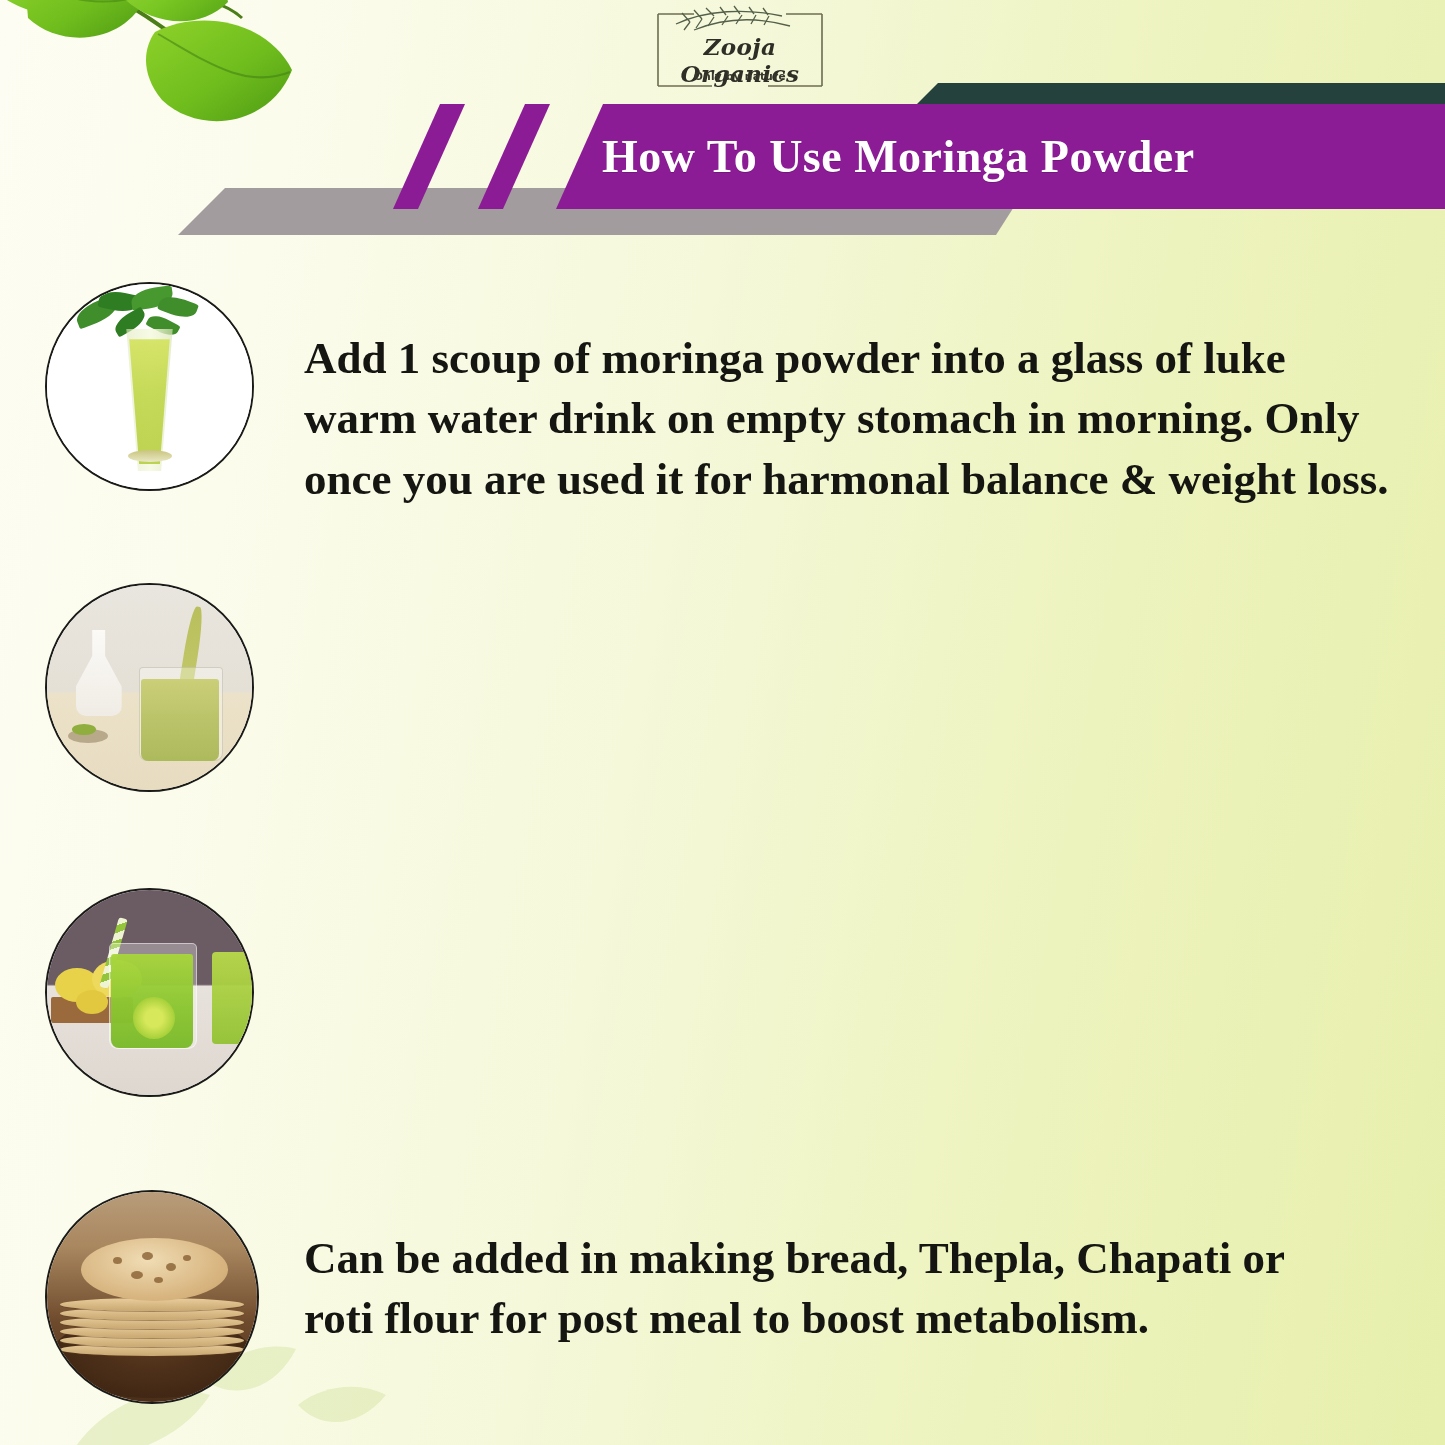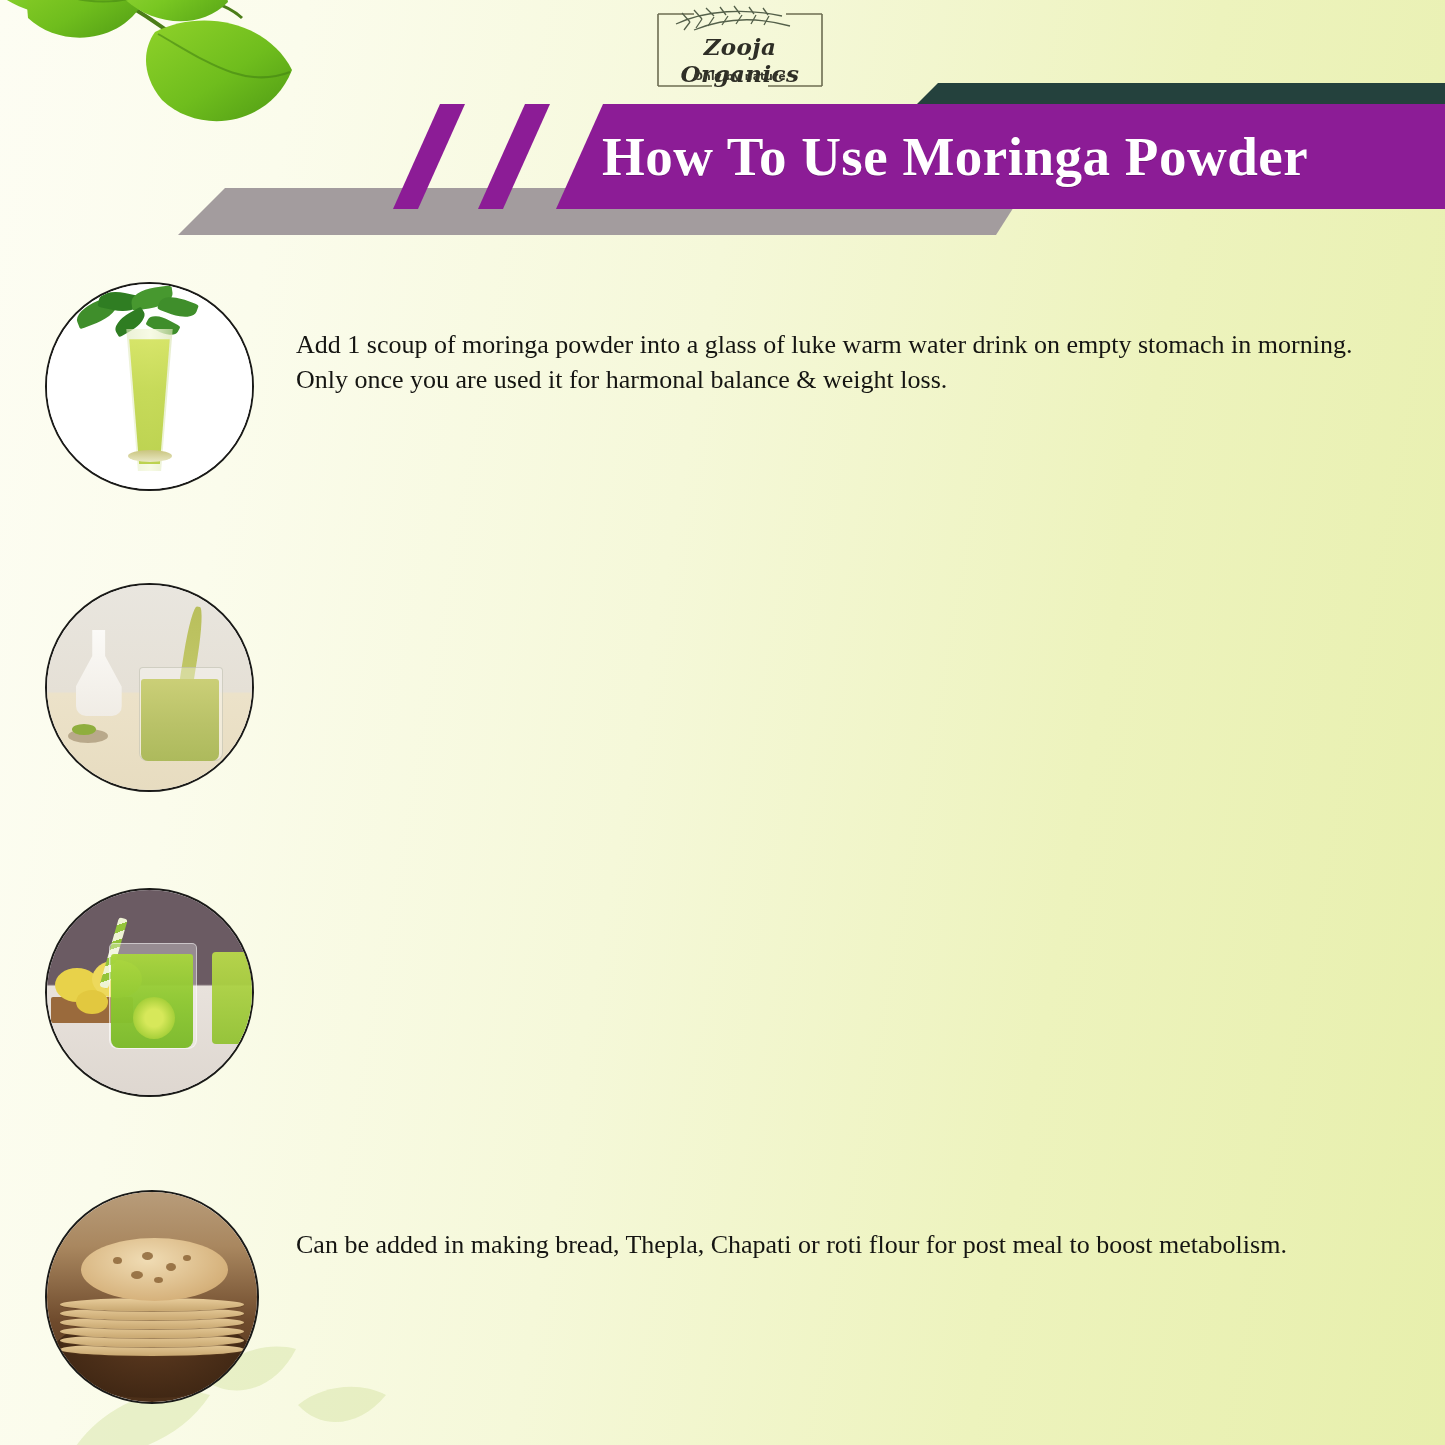"How To Use Moringa Powder" .banner-title { font-size: 55px -> 46px }
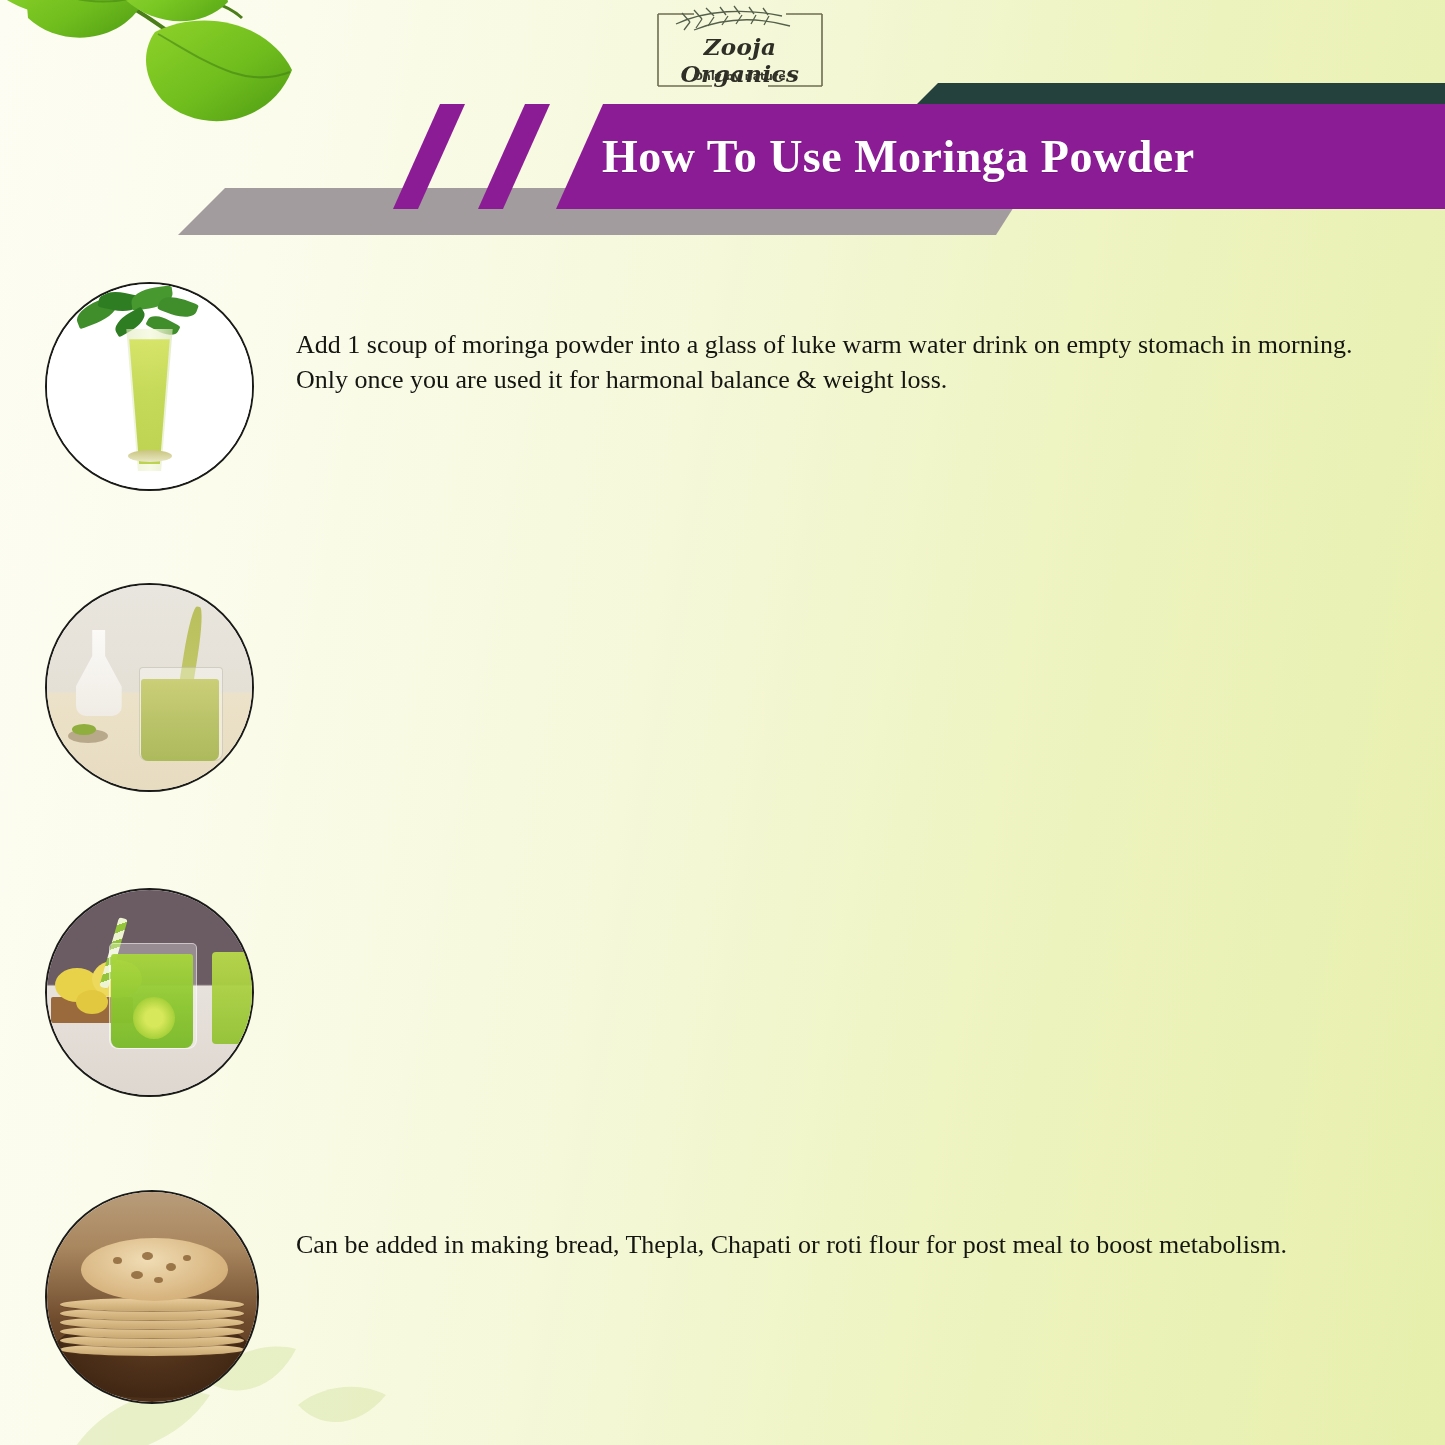"Add 1 scoup of moringa" .txt { font-size: 26px -> 45px; font-weight: 400 -> 700; margin-left: none -> 8px }
